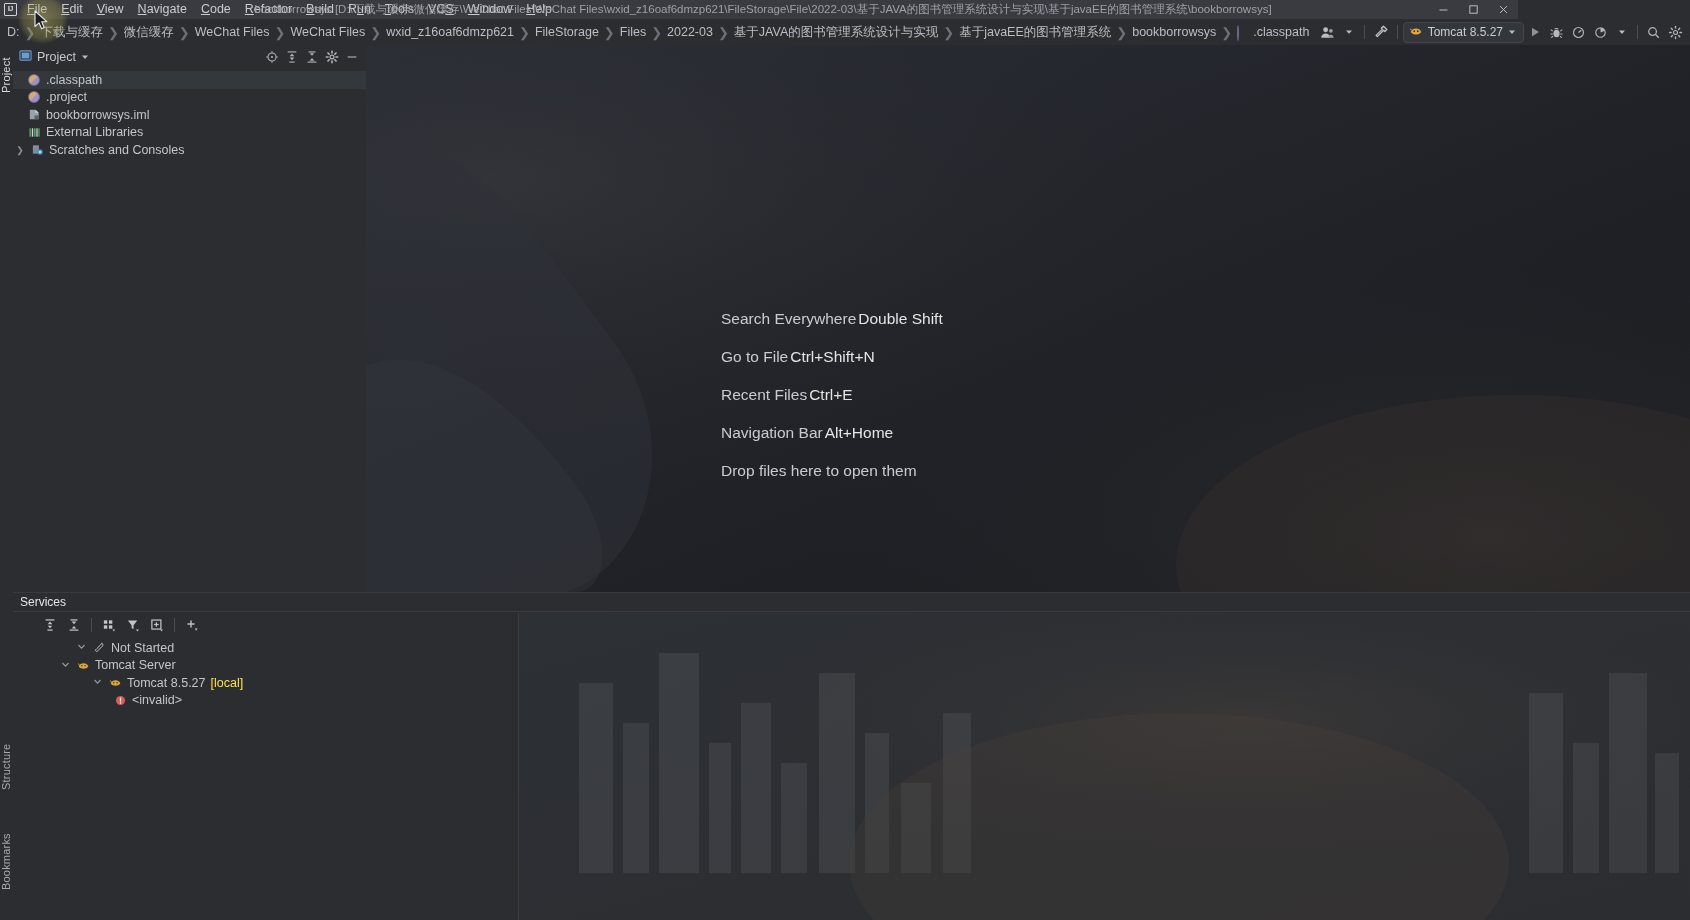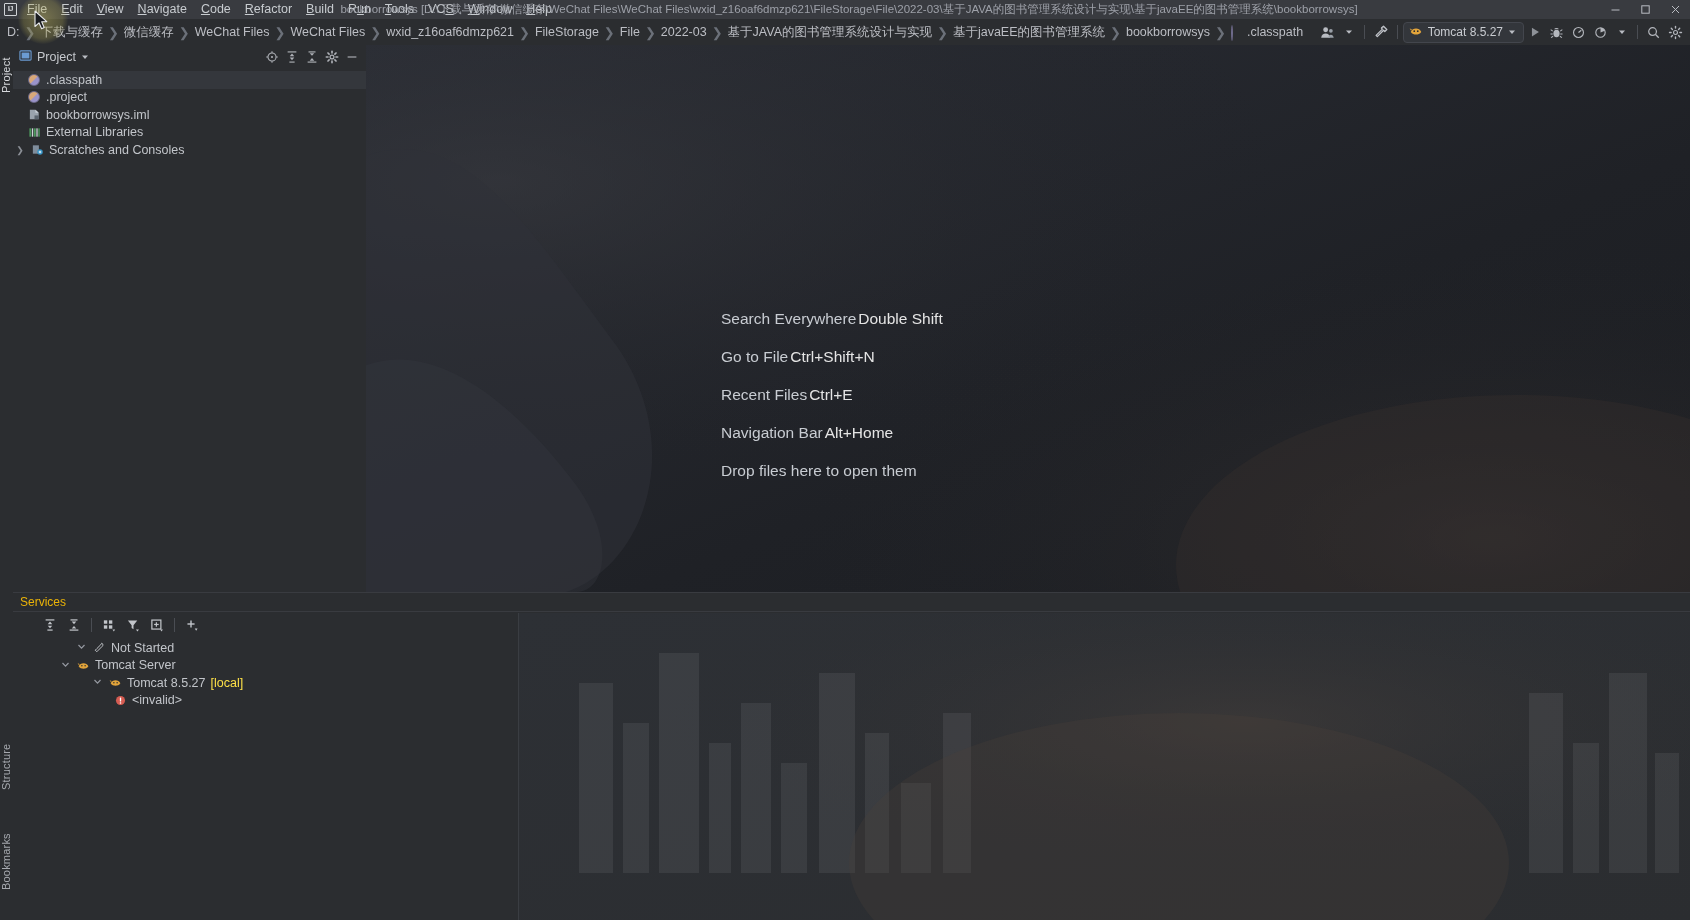"IJ" #titlebar { width: 1690px -> 1518px }
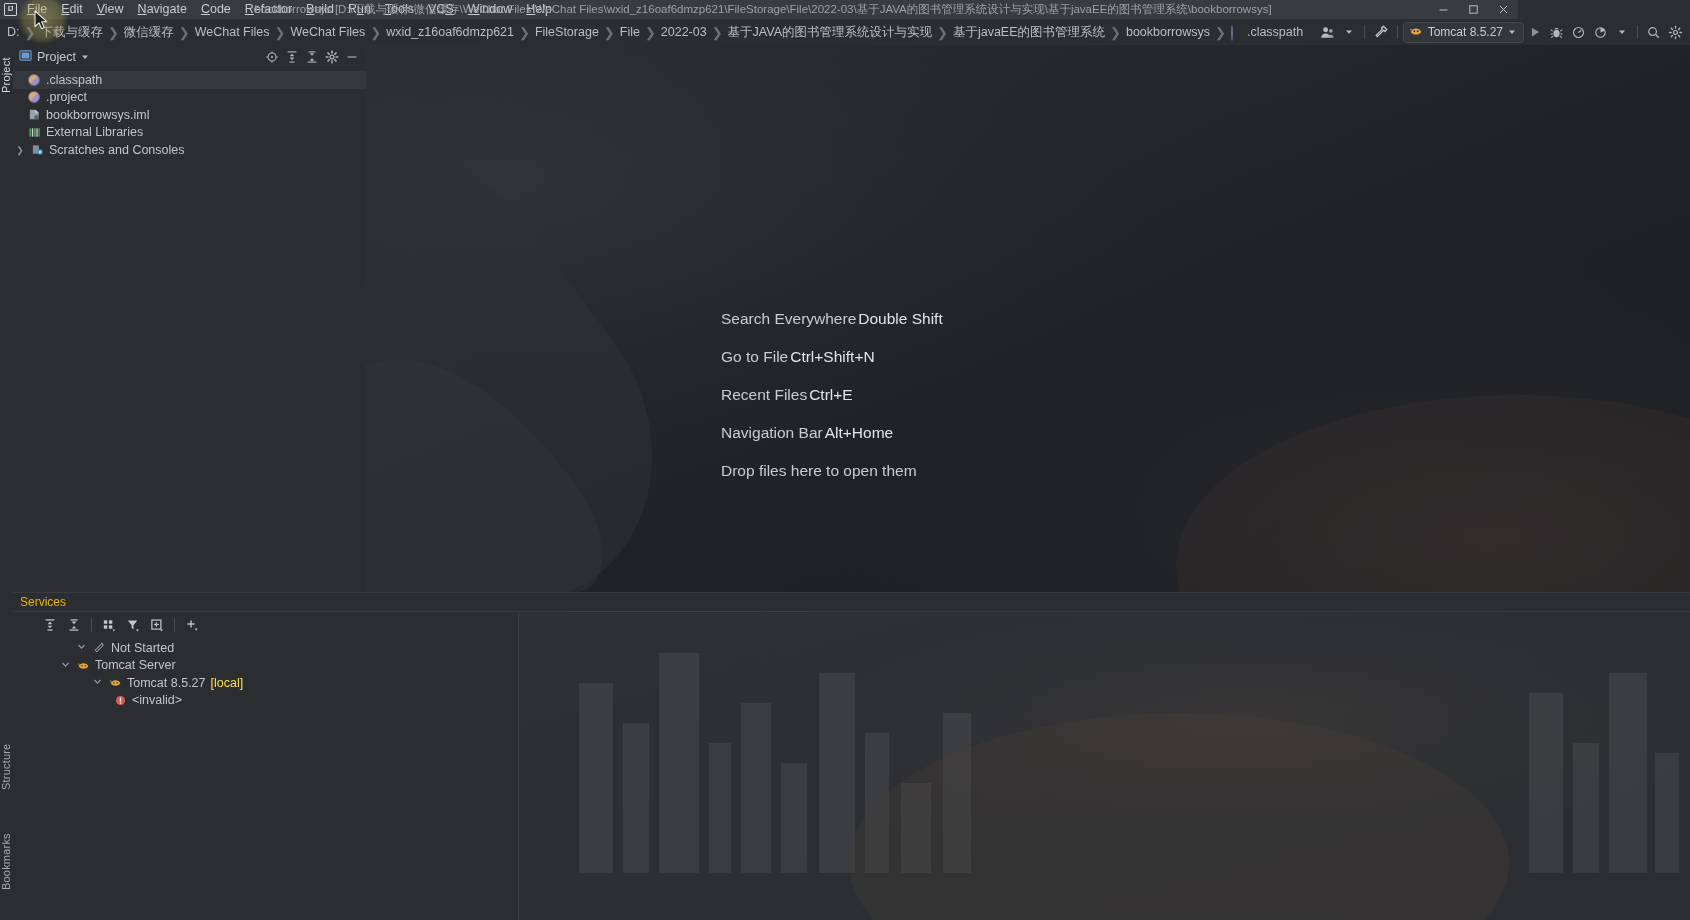"File" span { text: File -> Files }
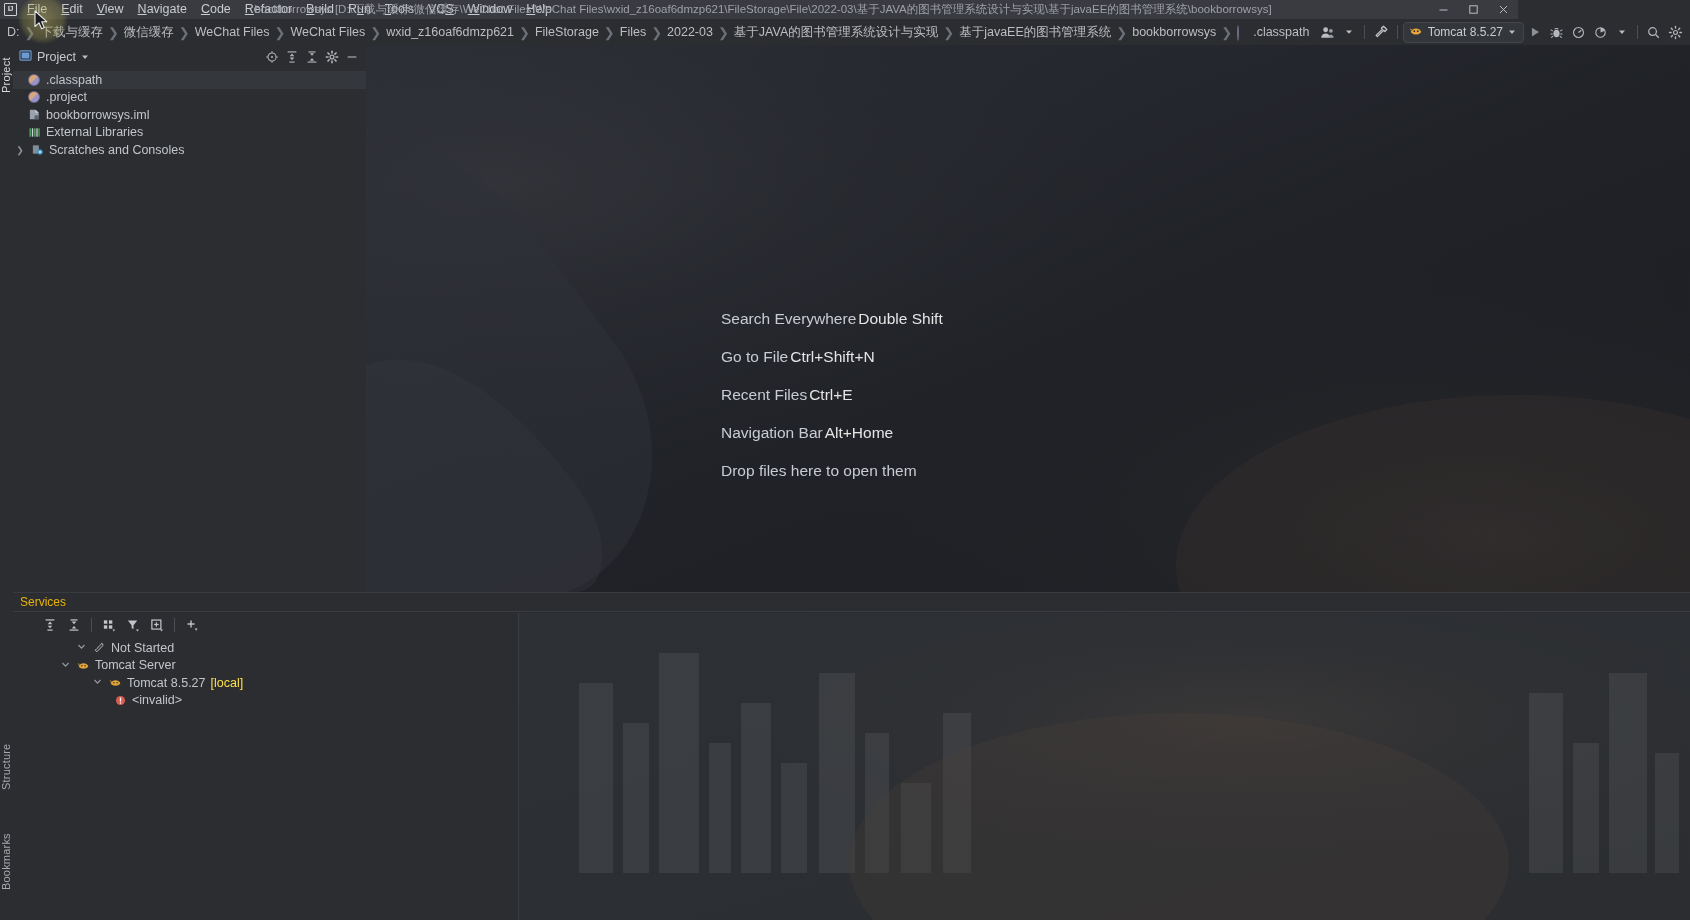"Services" #services-title { color: #eab308 -> #e5e5e5 }
